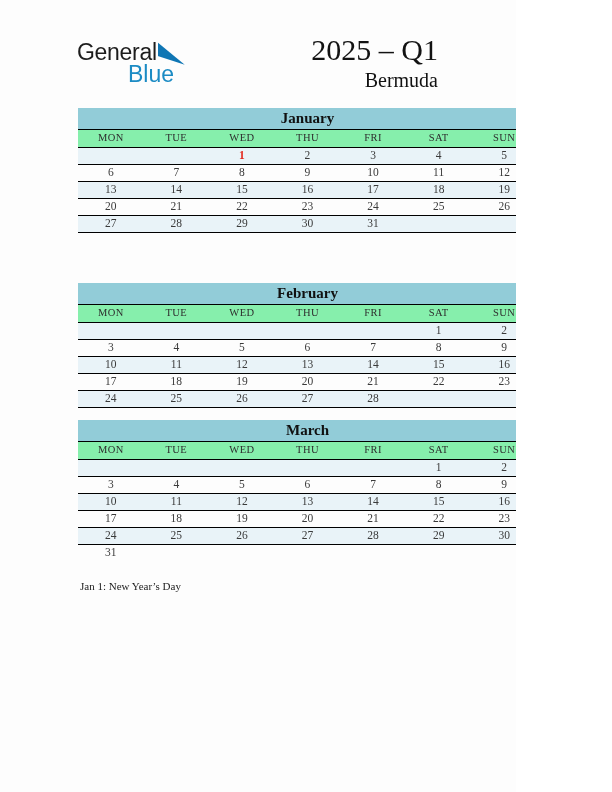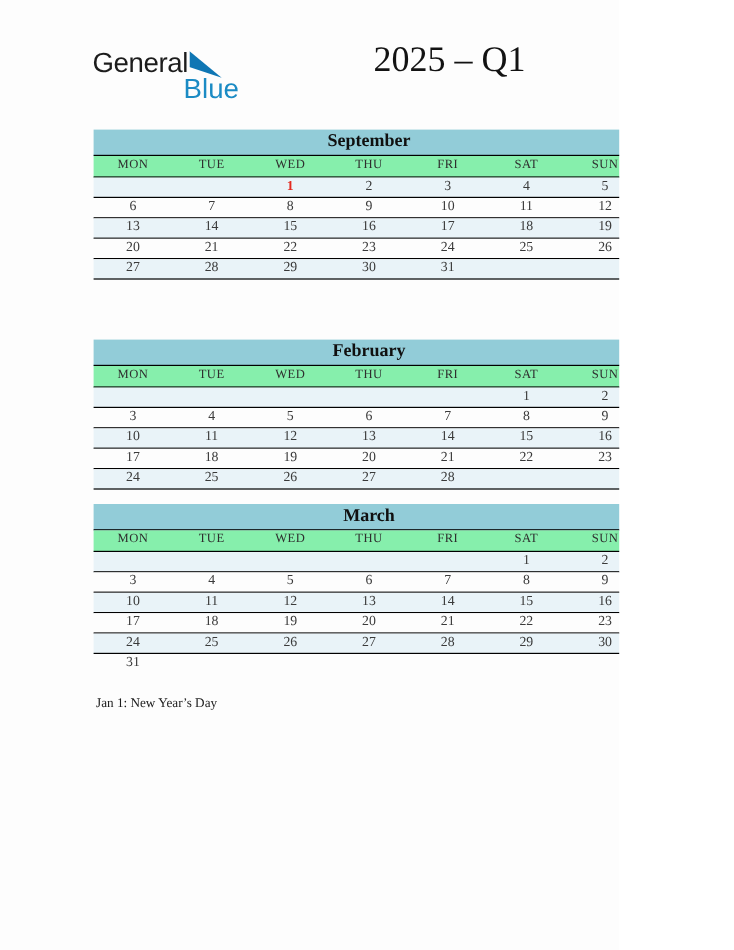"Blue" .logo-blue { margin-left: 76px -> 51px }
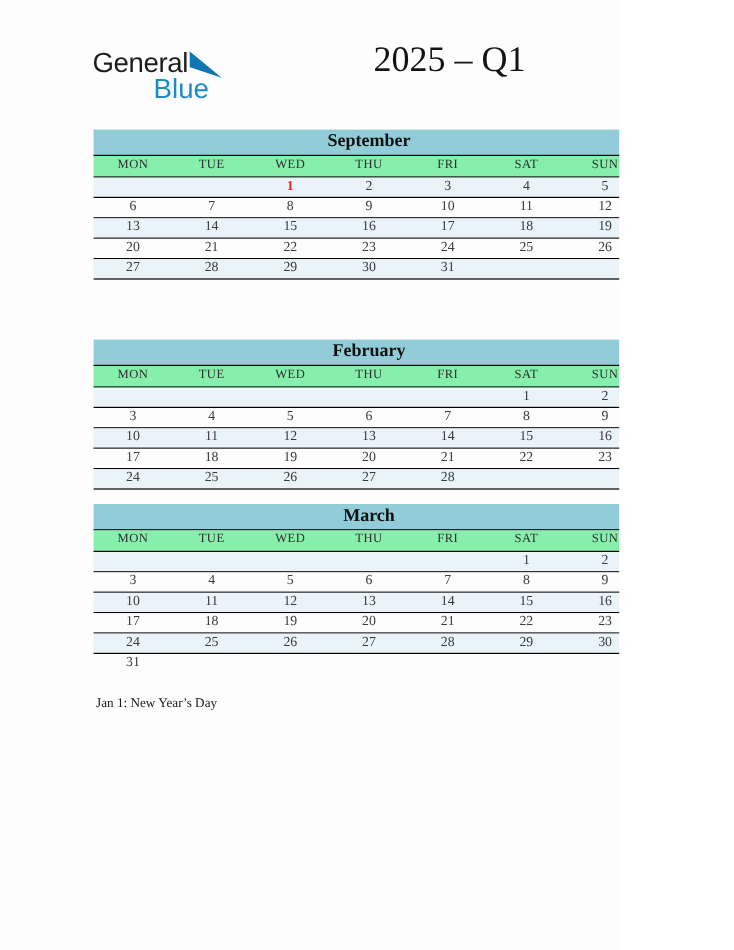"Bermuda" div.title-sub { html: none -> <div>Bermuda</div> }
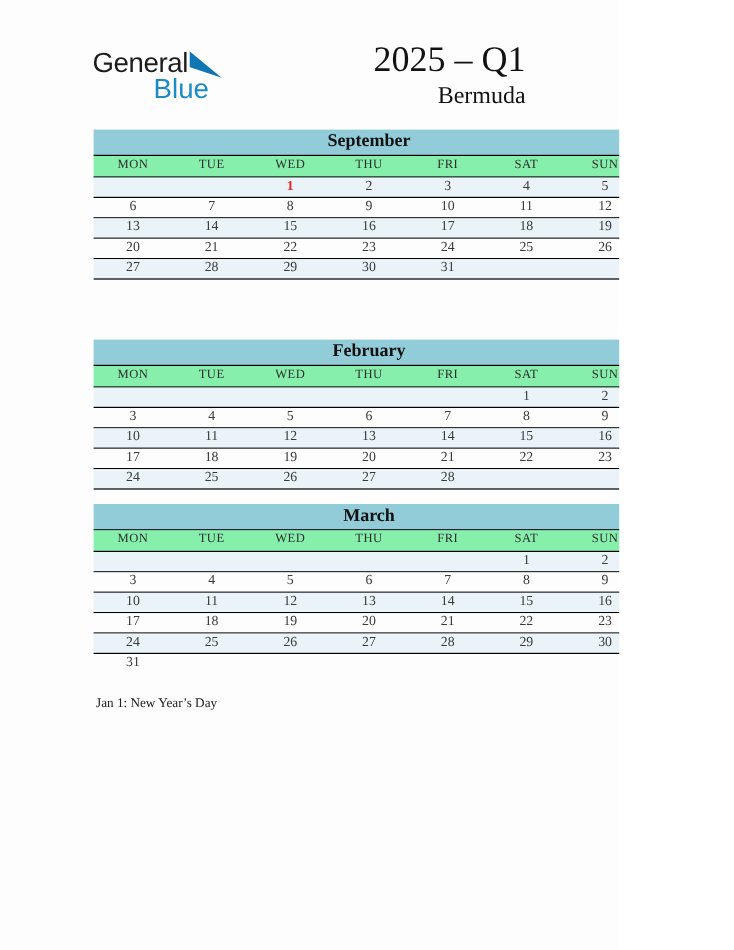"September" div.month-band { text: September -> January }
